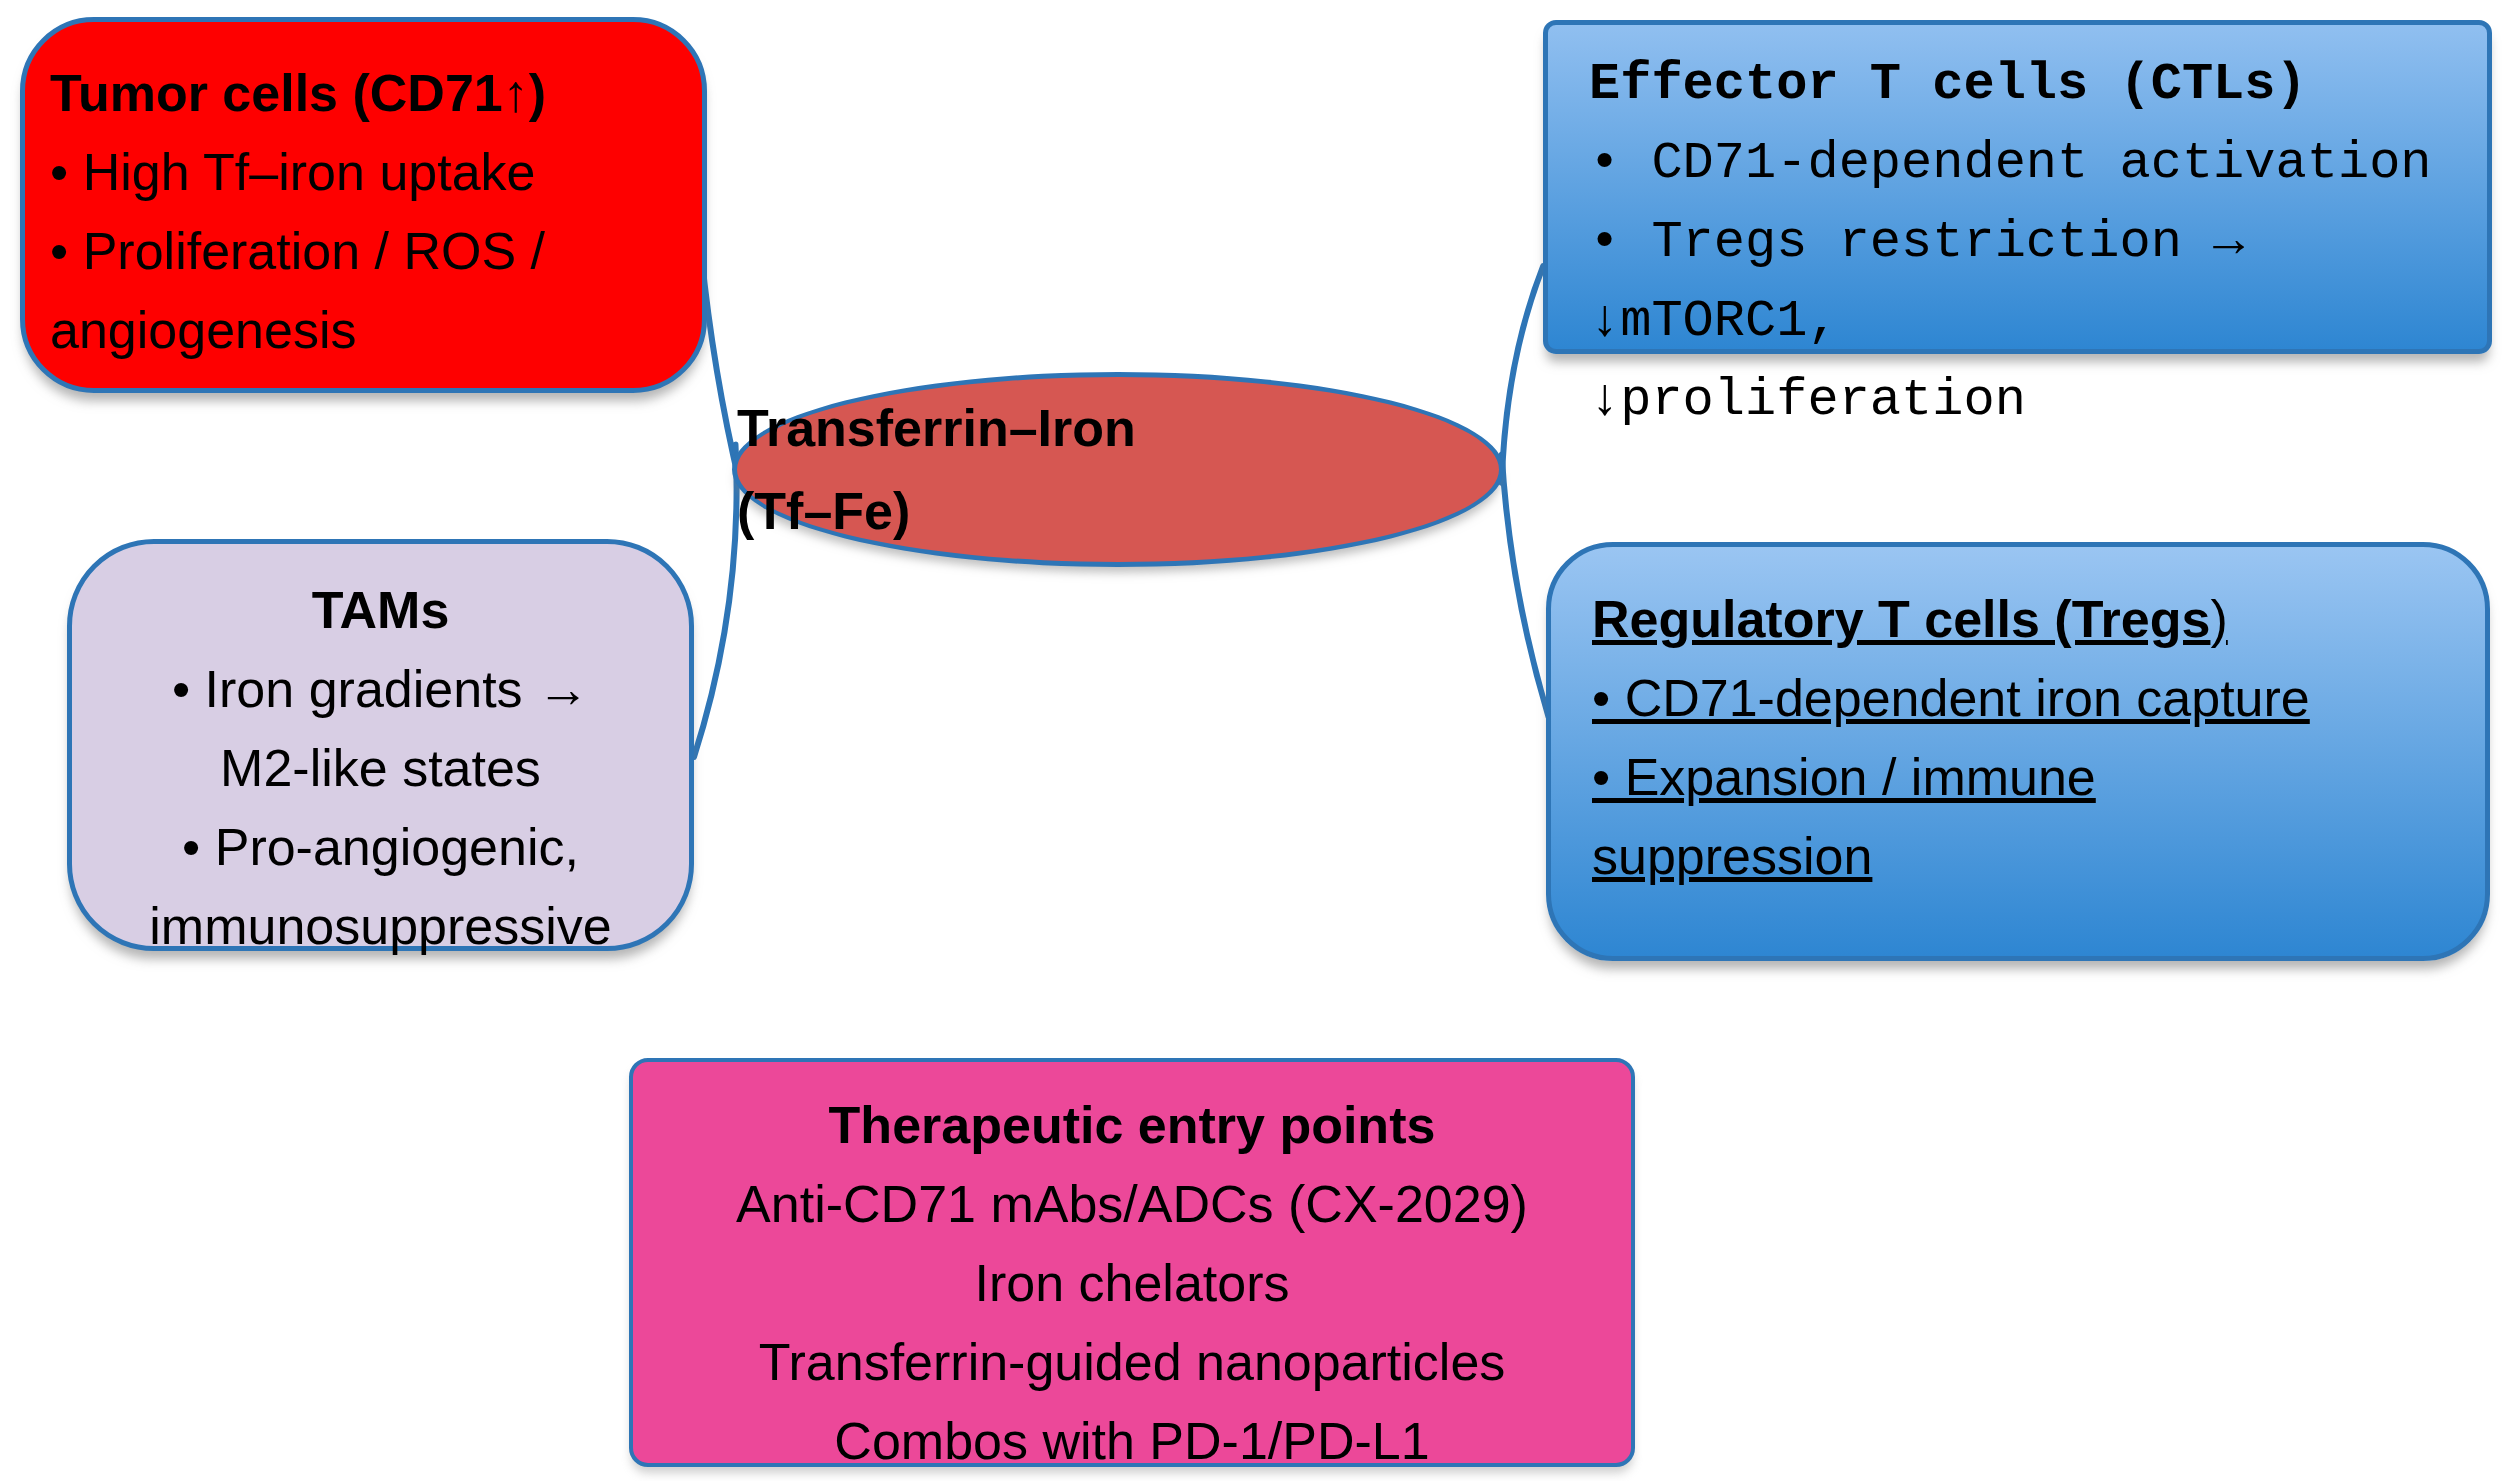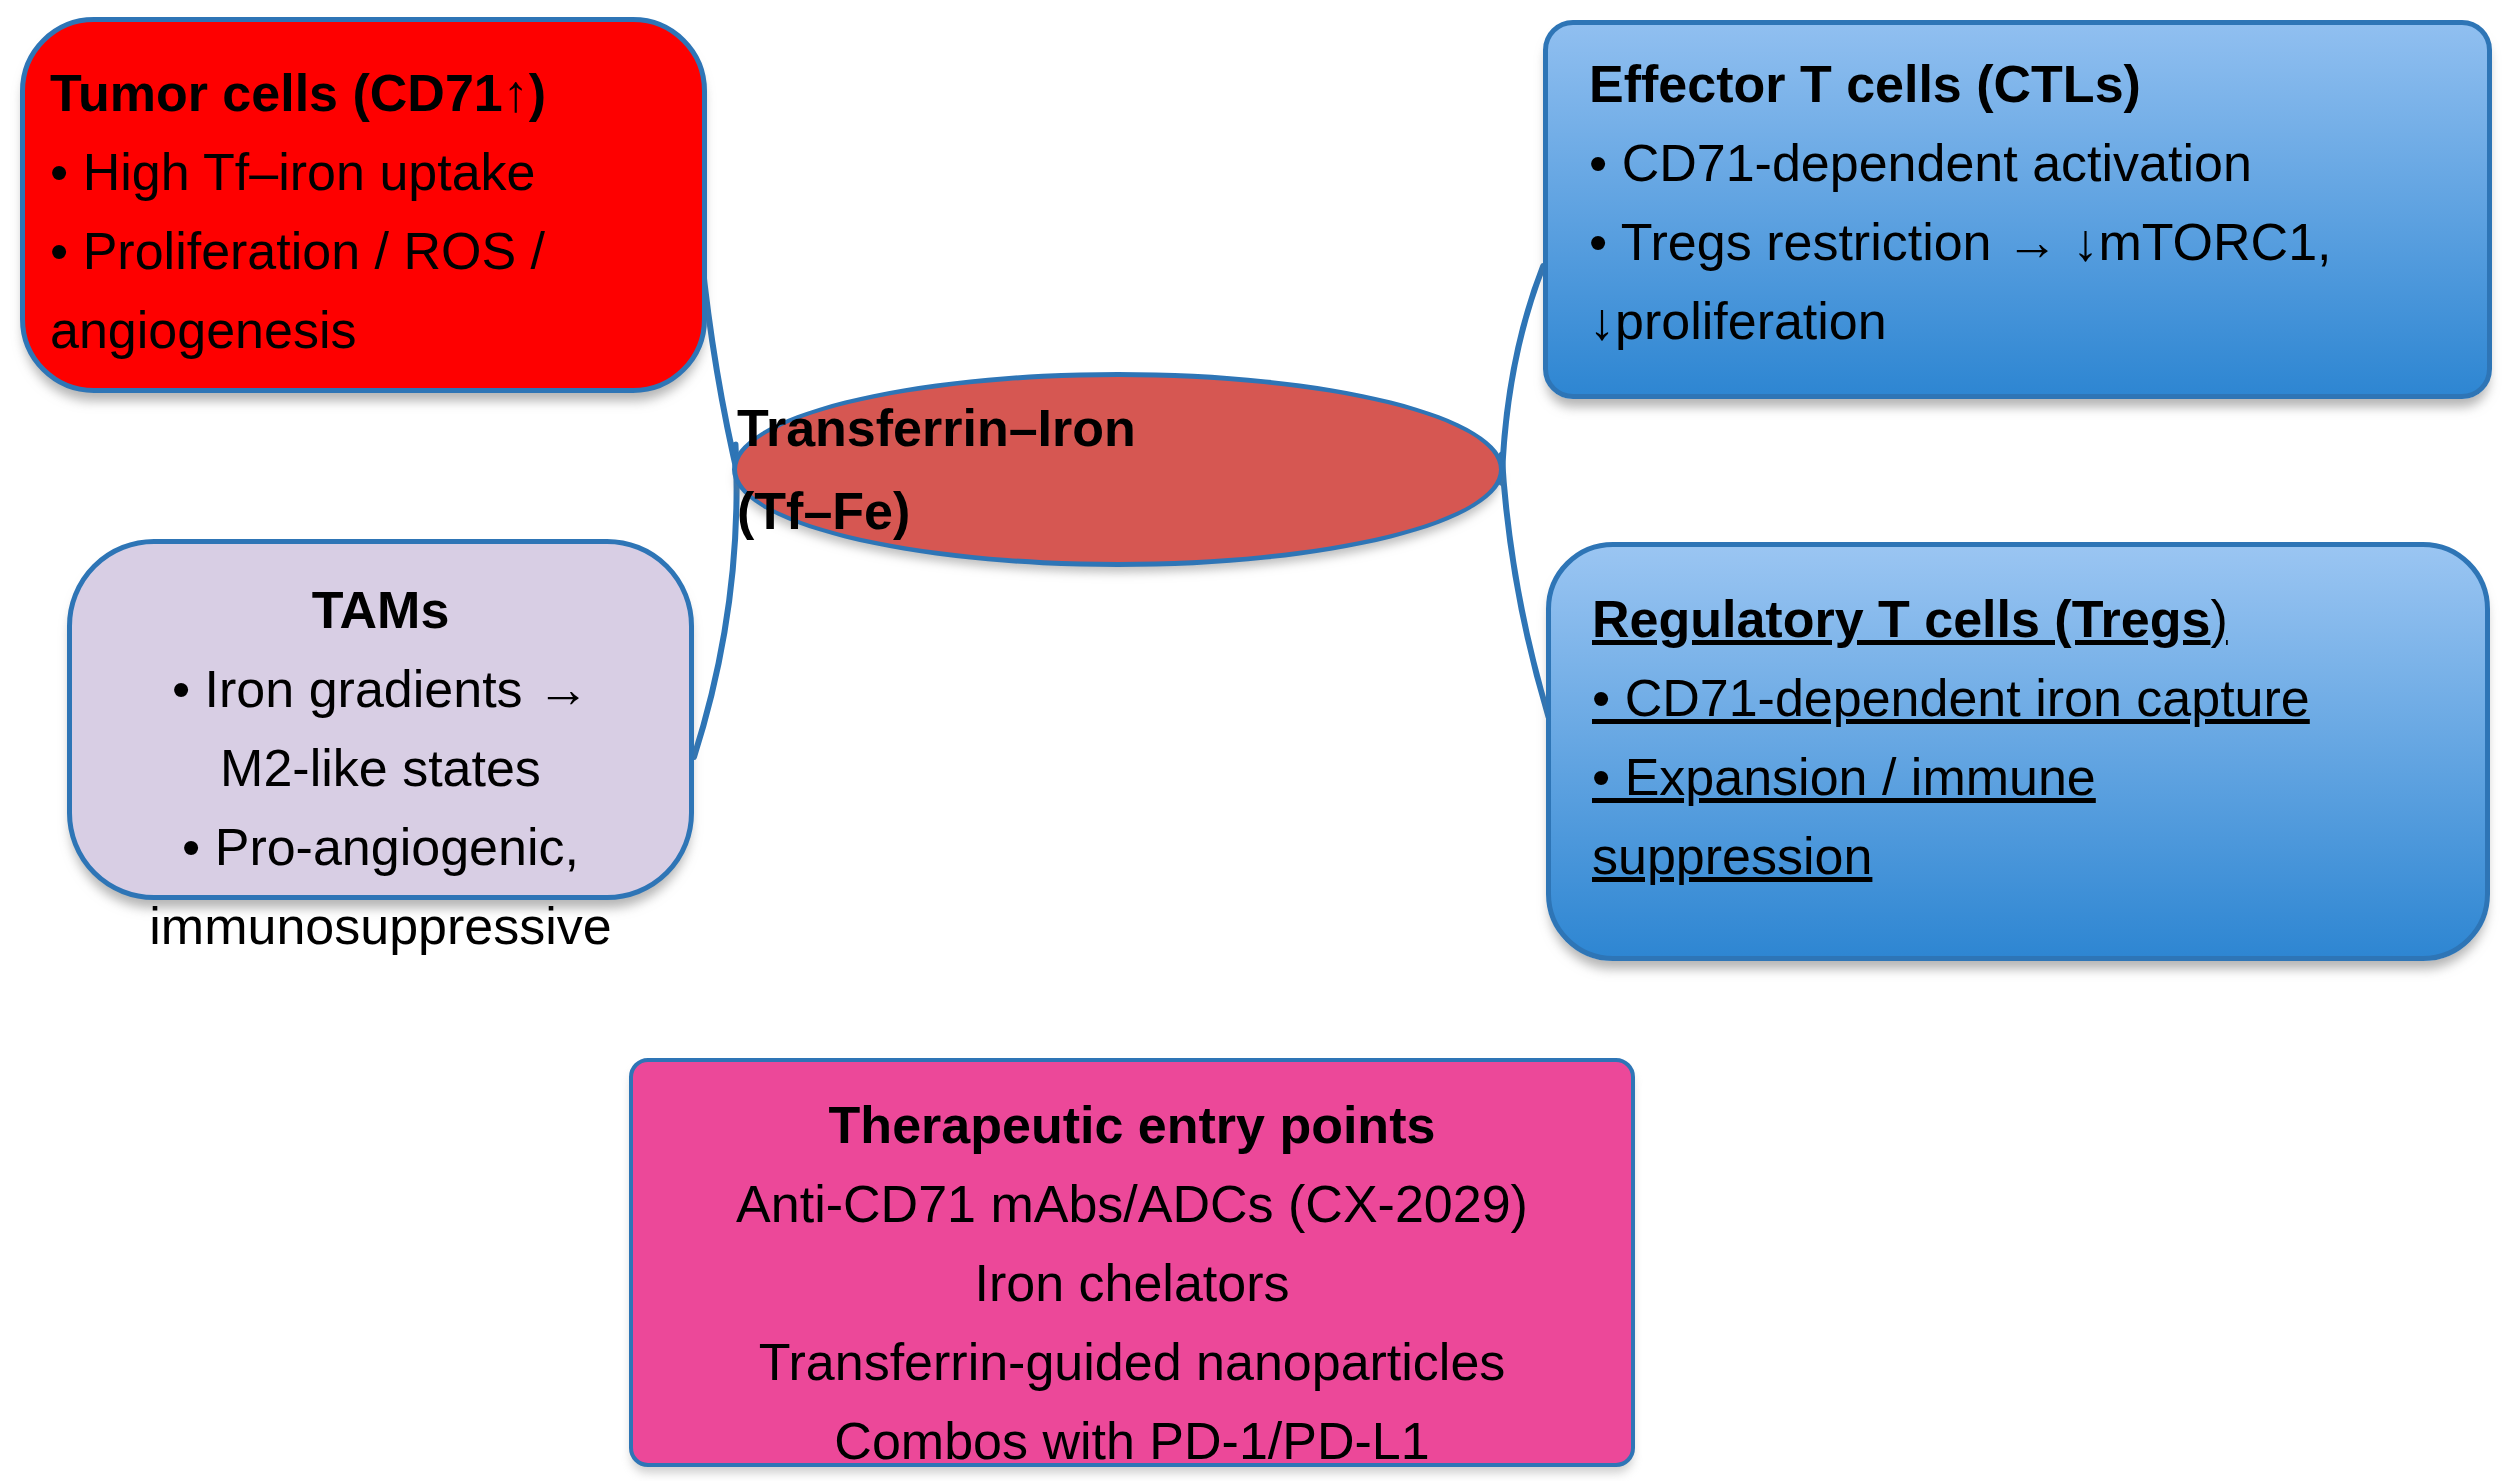"Effector T cells (CTLs)" .effector { border-radius: 30px -> 13px; font-family: none -> Liberation Mono, monospace; height: 379px -> 334px }
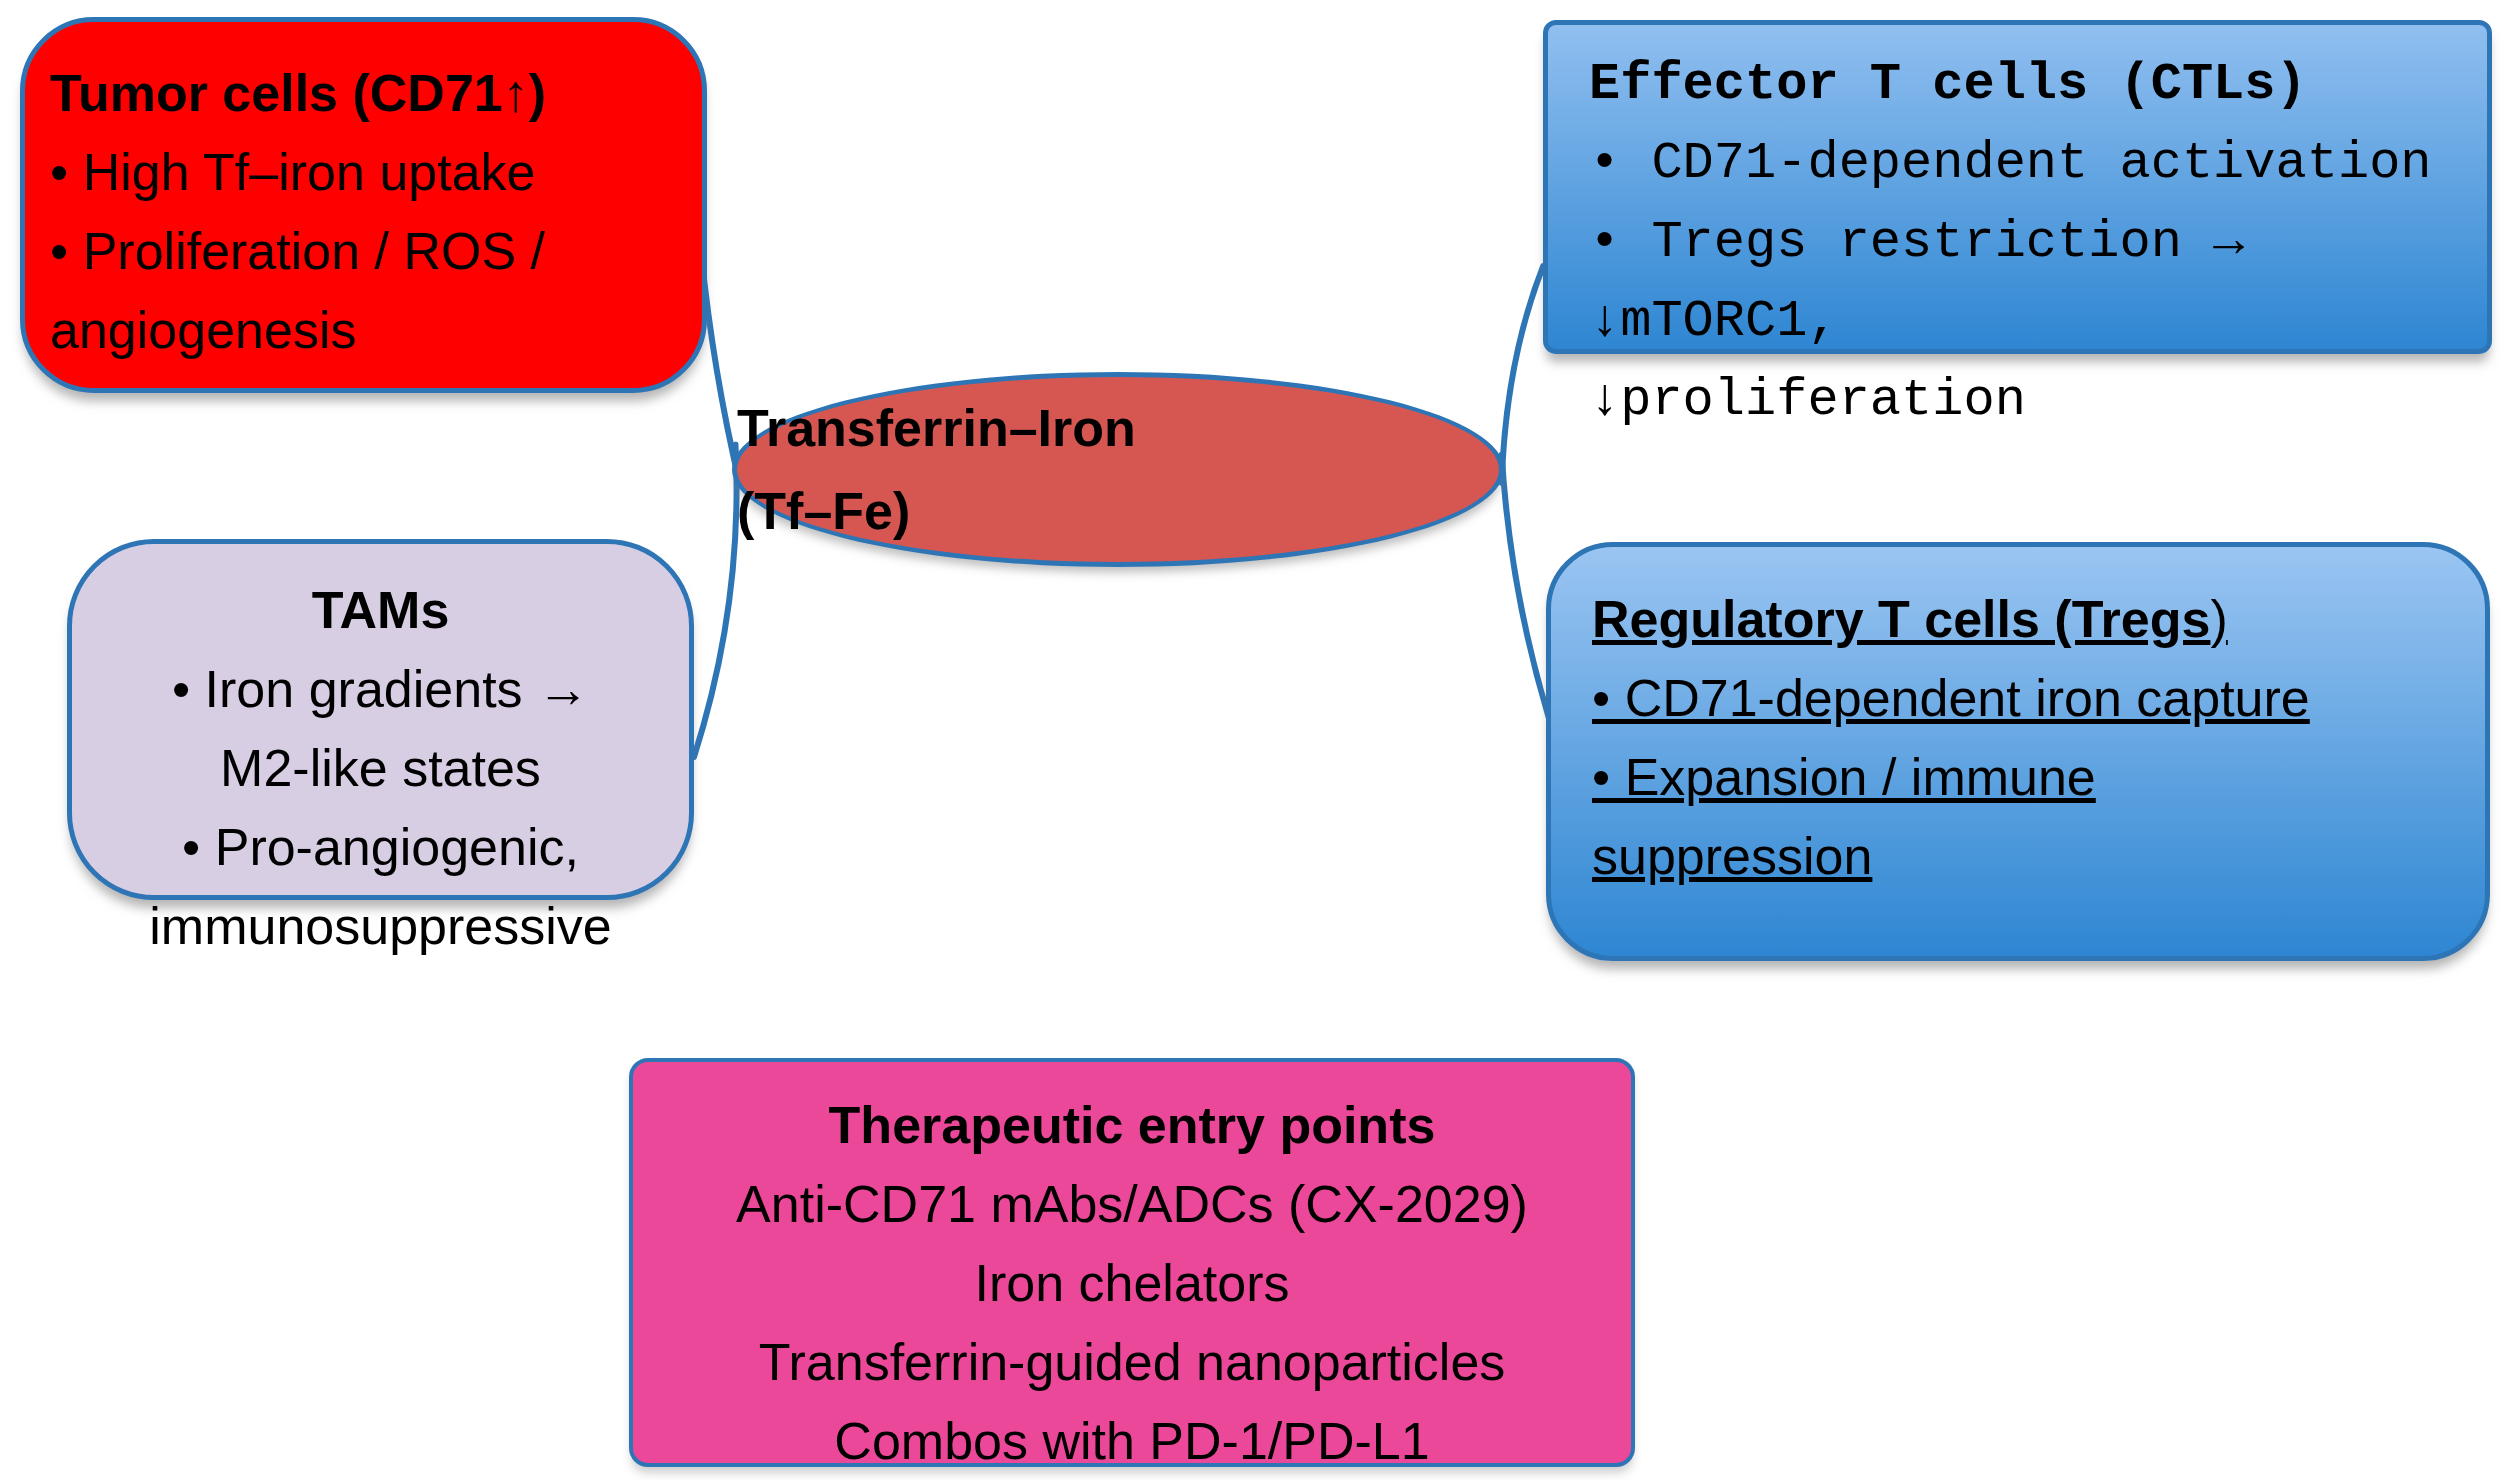"TAMs" .tams { height: 361px -> 412px }
